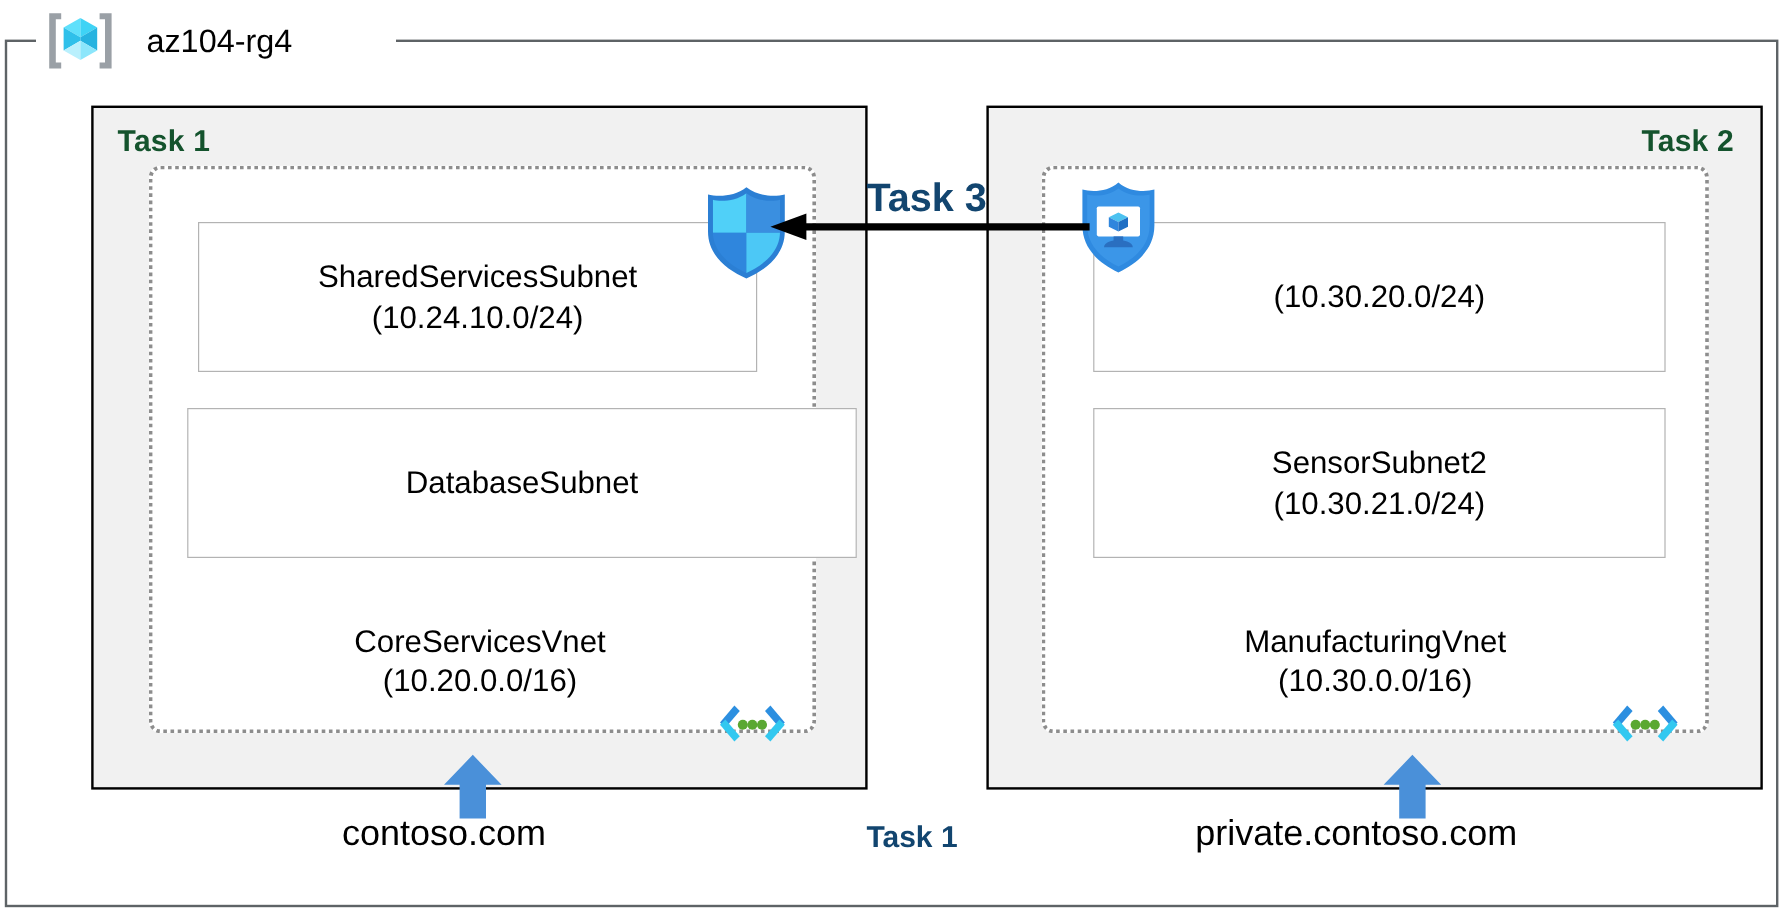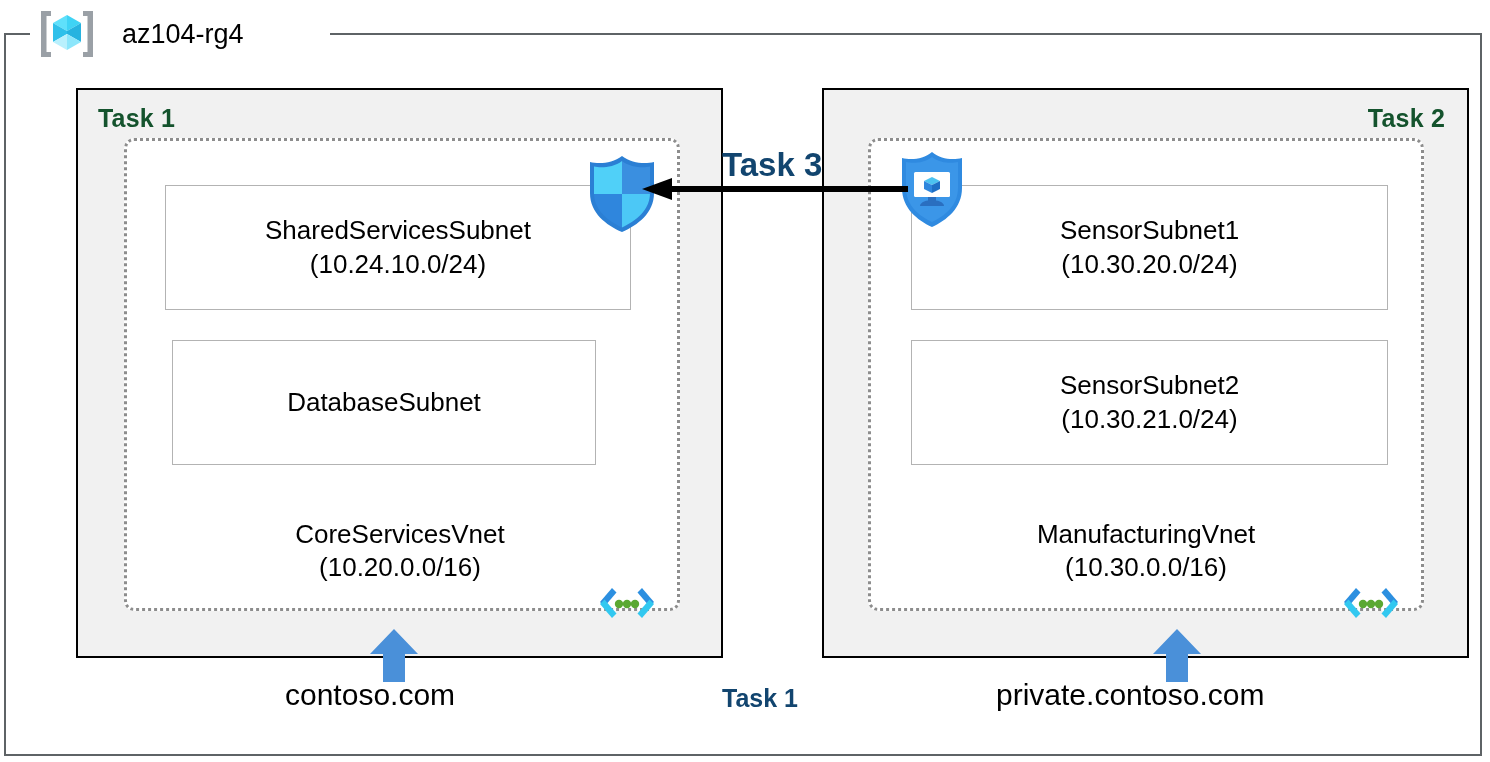"SensorSubnet1" span.subnet-name { html: <span>SensorSubnet1</span> -> none }
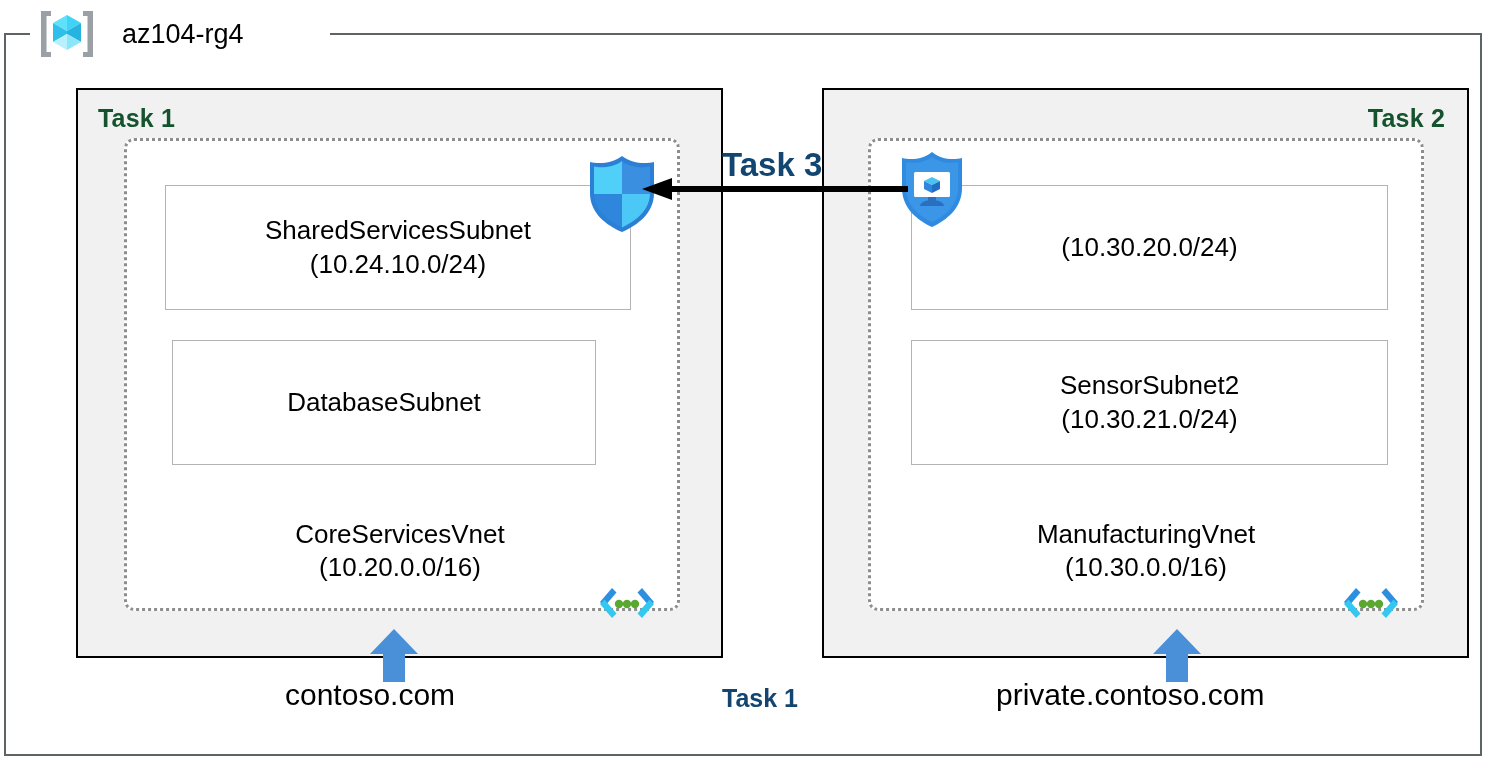"DatabaseSubnet" #subnet-db { left: 172px -> 156px; width: 424px -> 558px }
